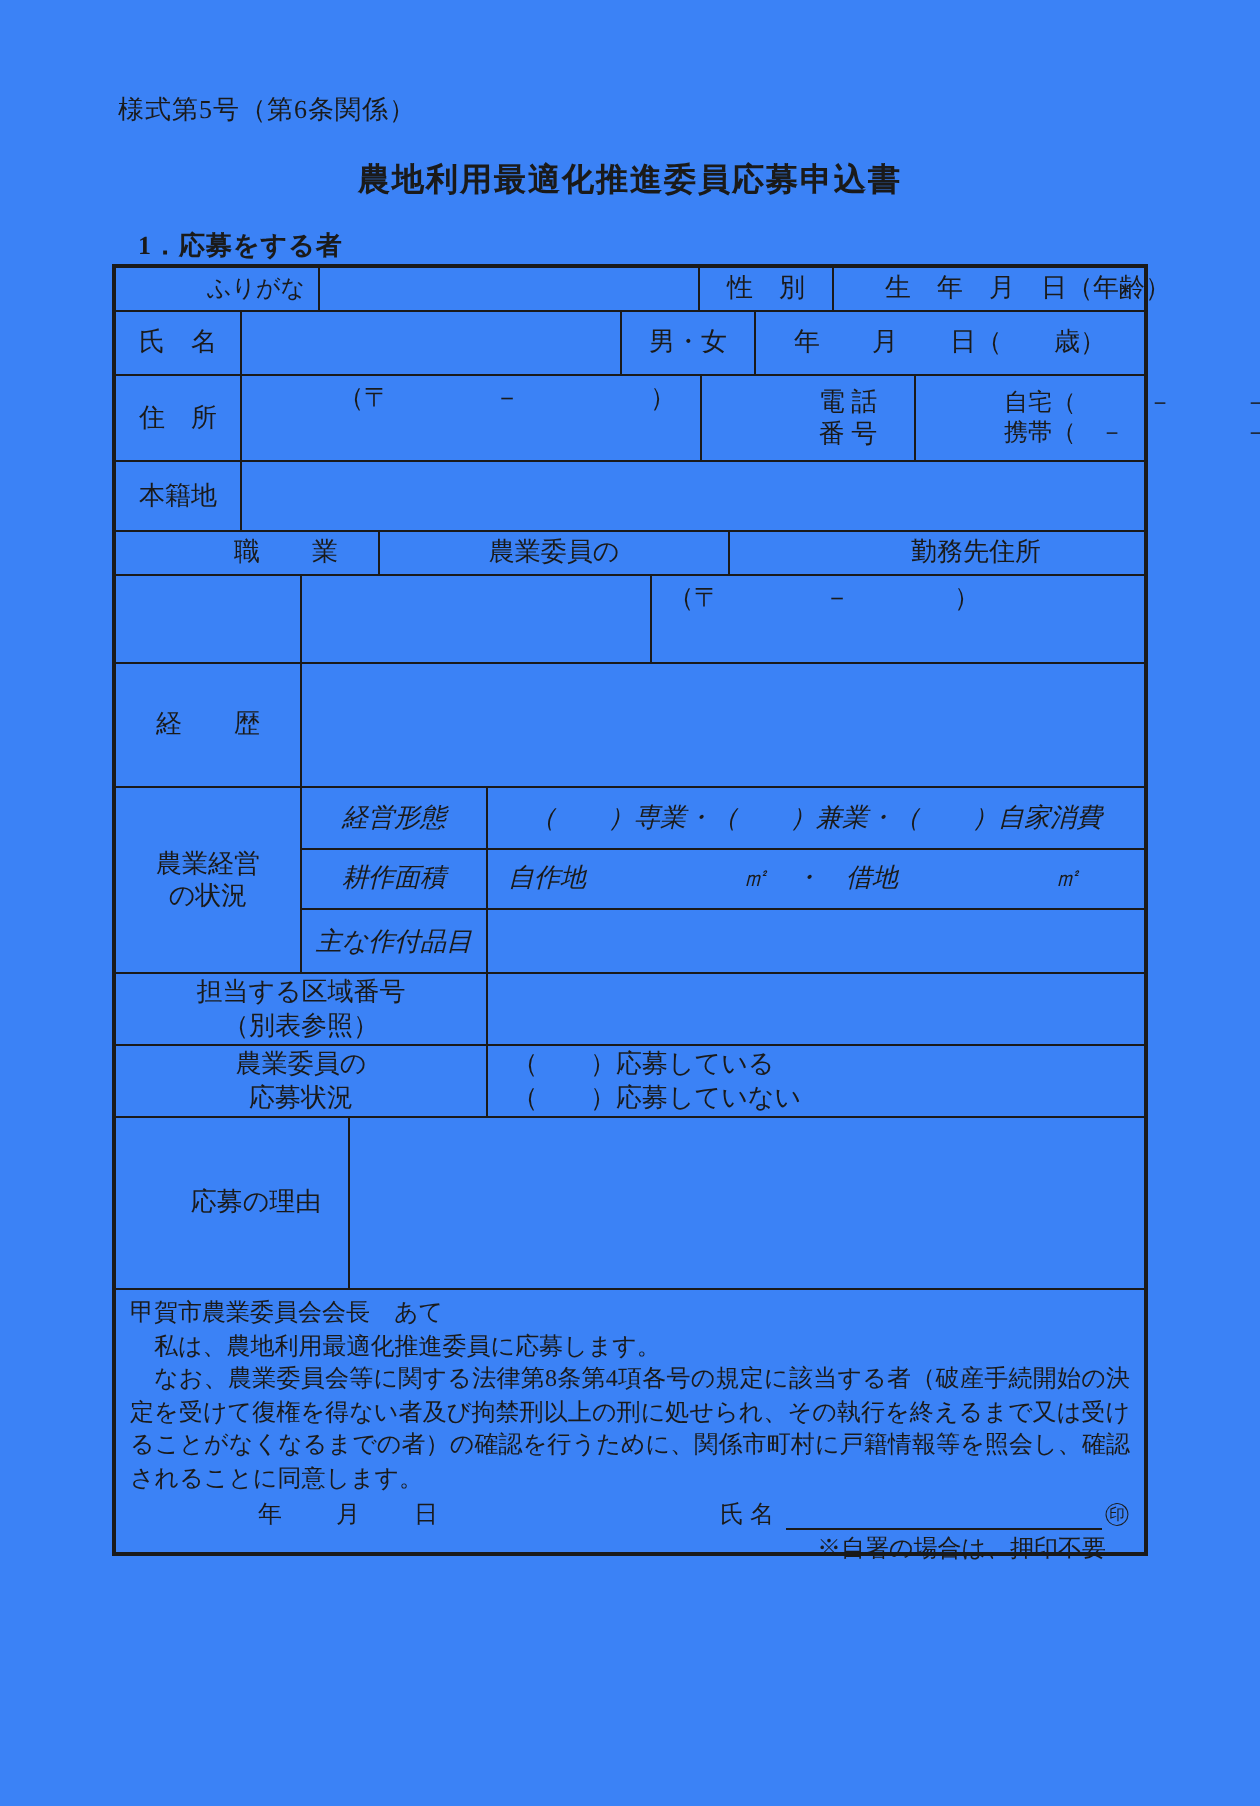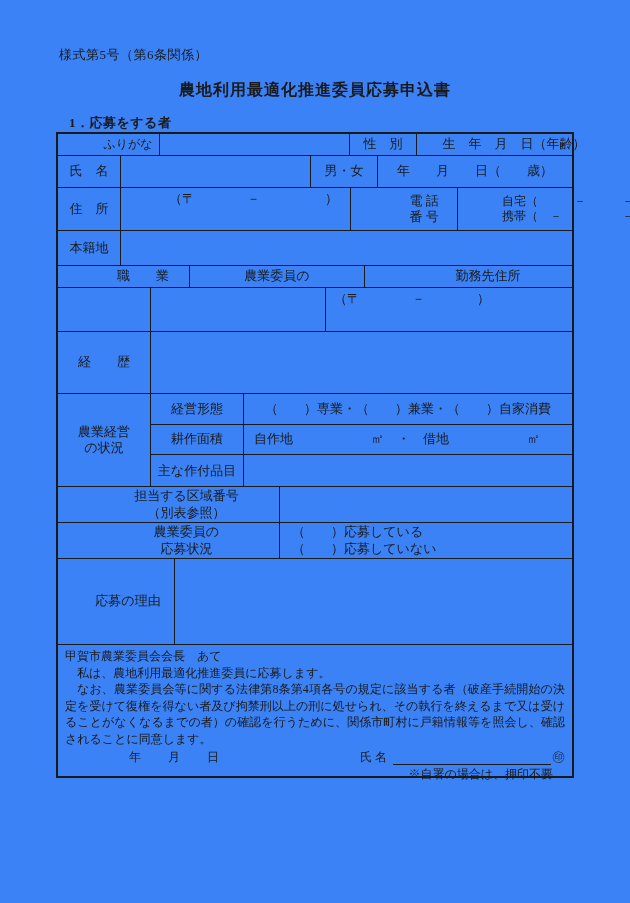"経営形態" .subgrid { font-style: none -> italic }
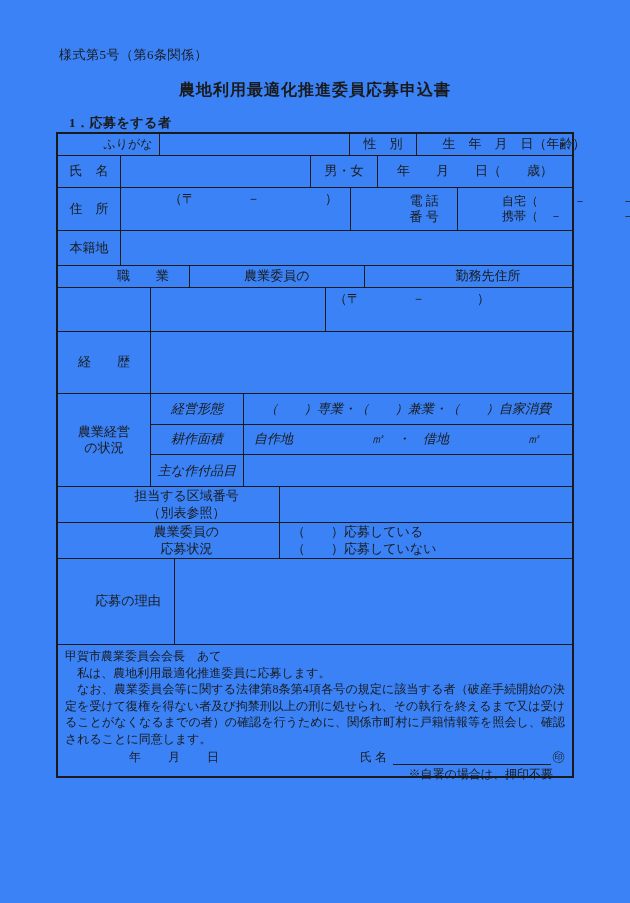"担当する区域番号" .h36 { padding-left: 36px -> none }
